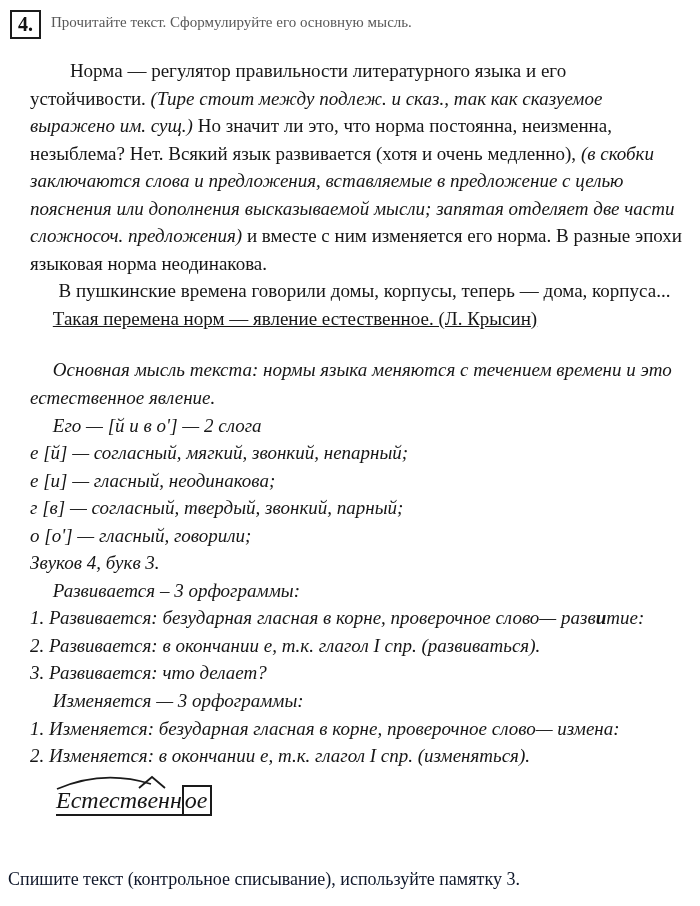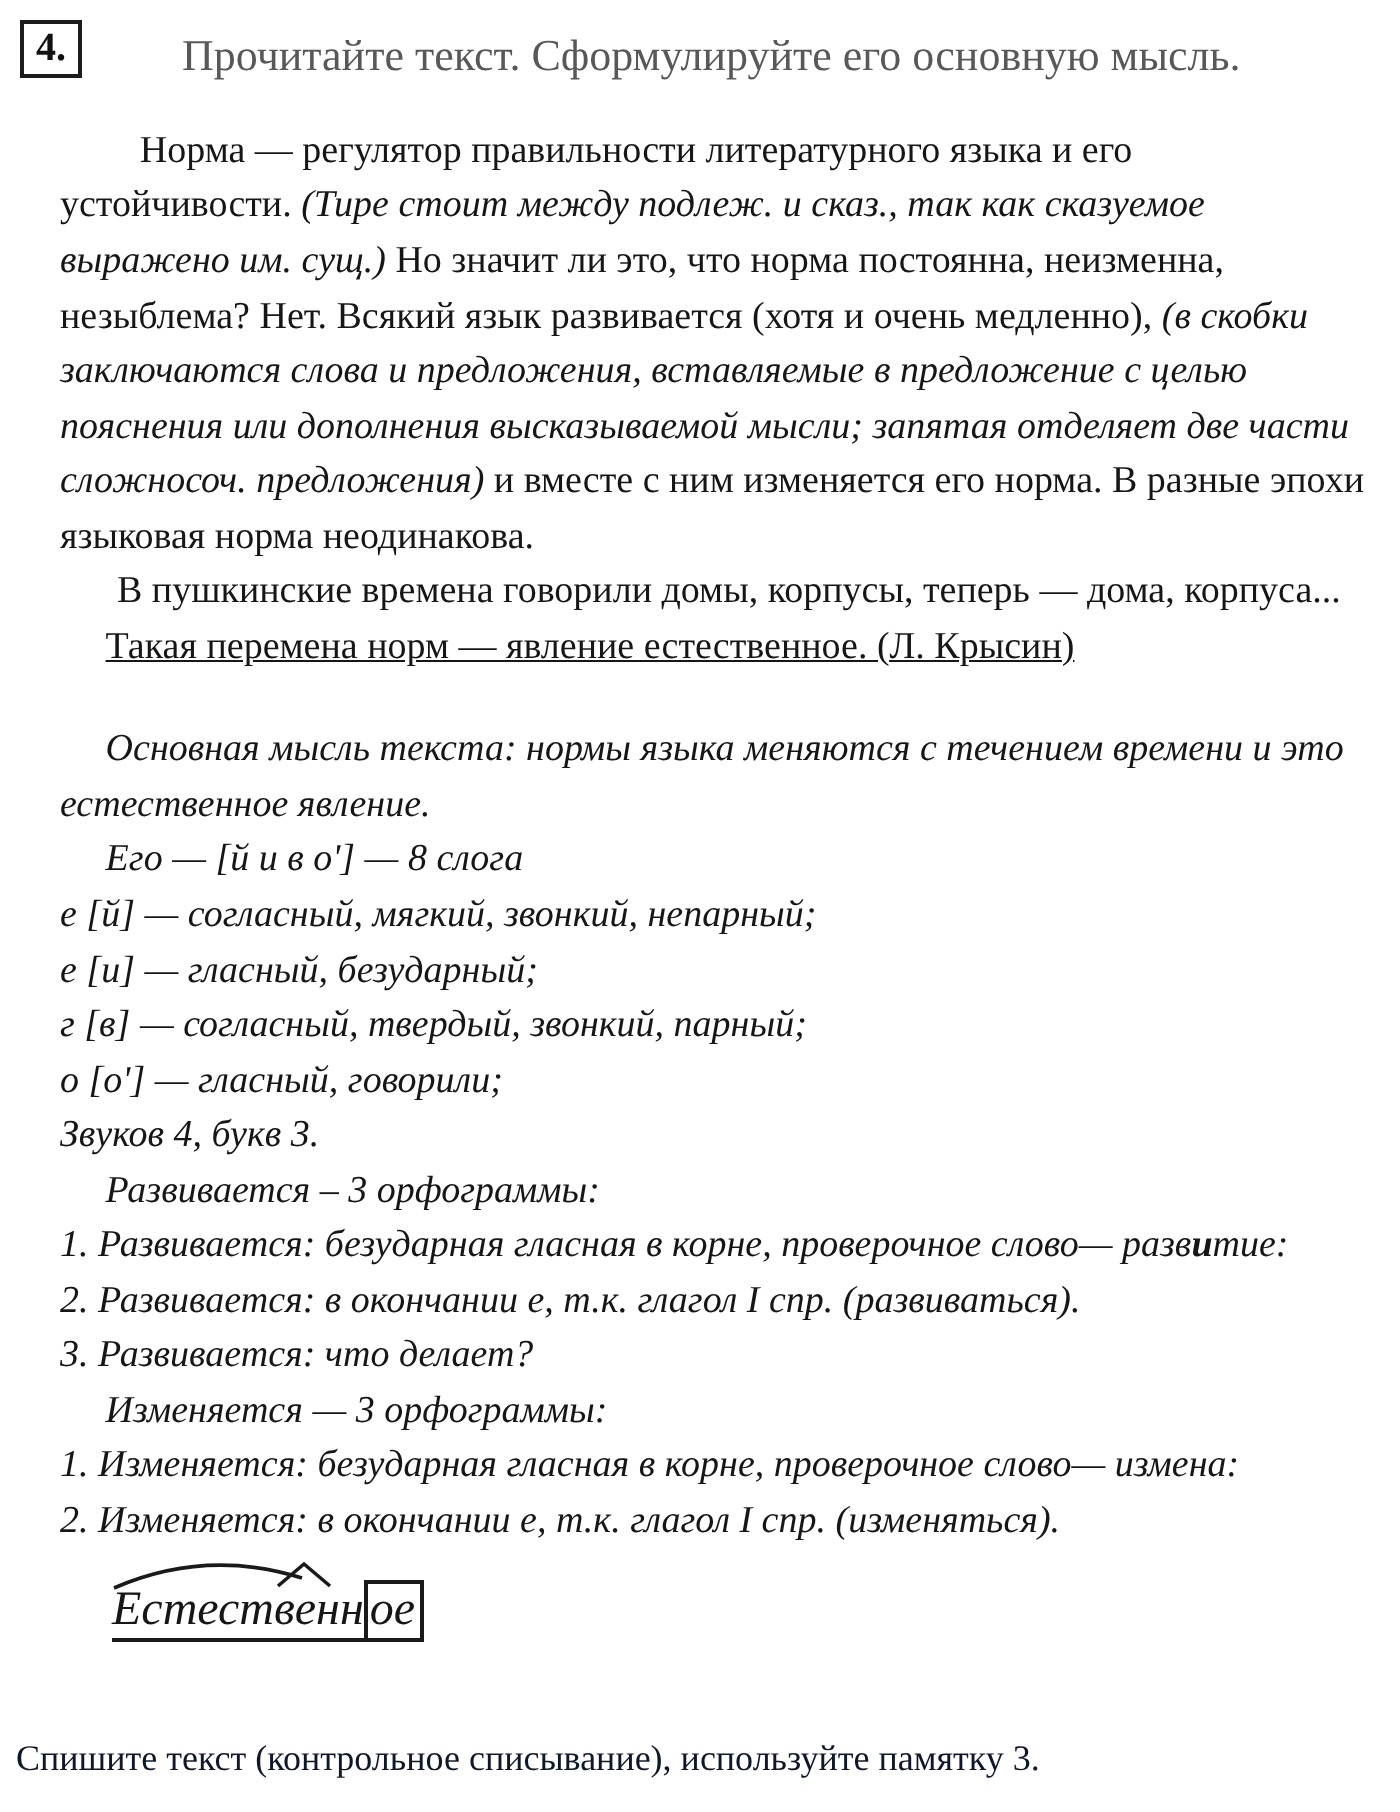"Прочитайте текст. Сформулируйте его" .instruction { font-size: 22px -> 15px; margin-left: 40px -> none }
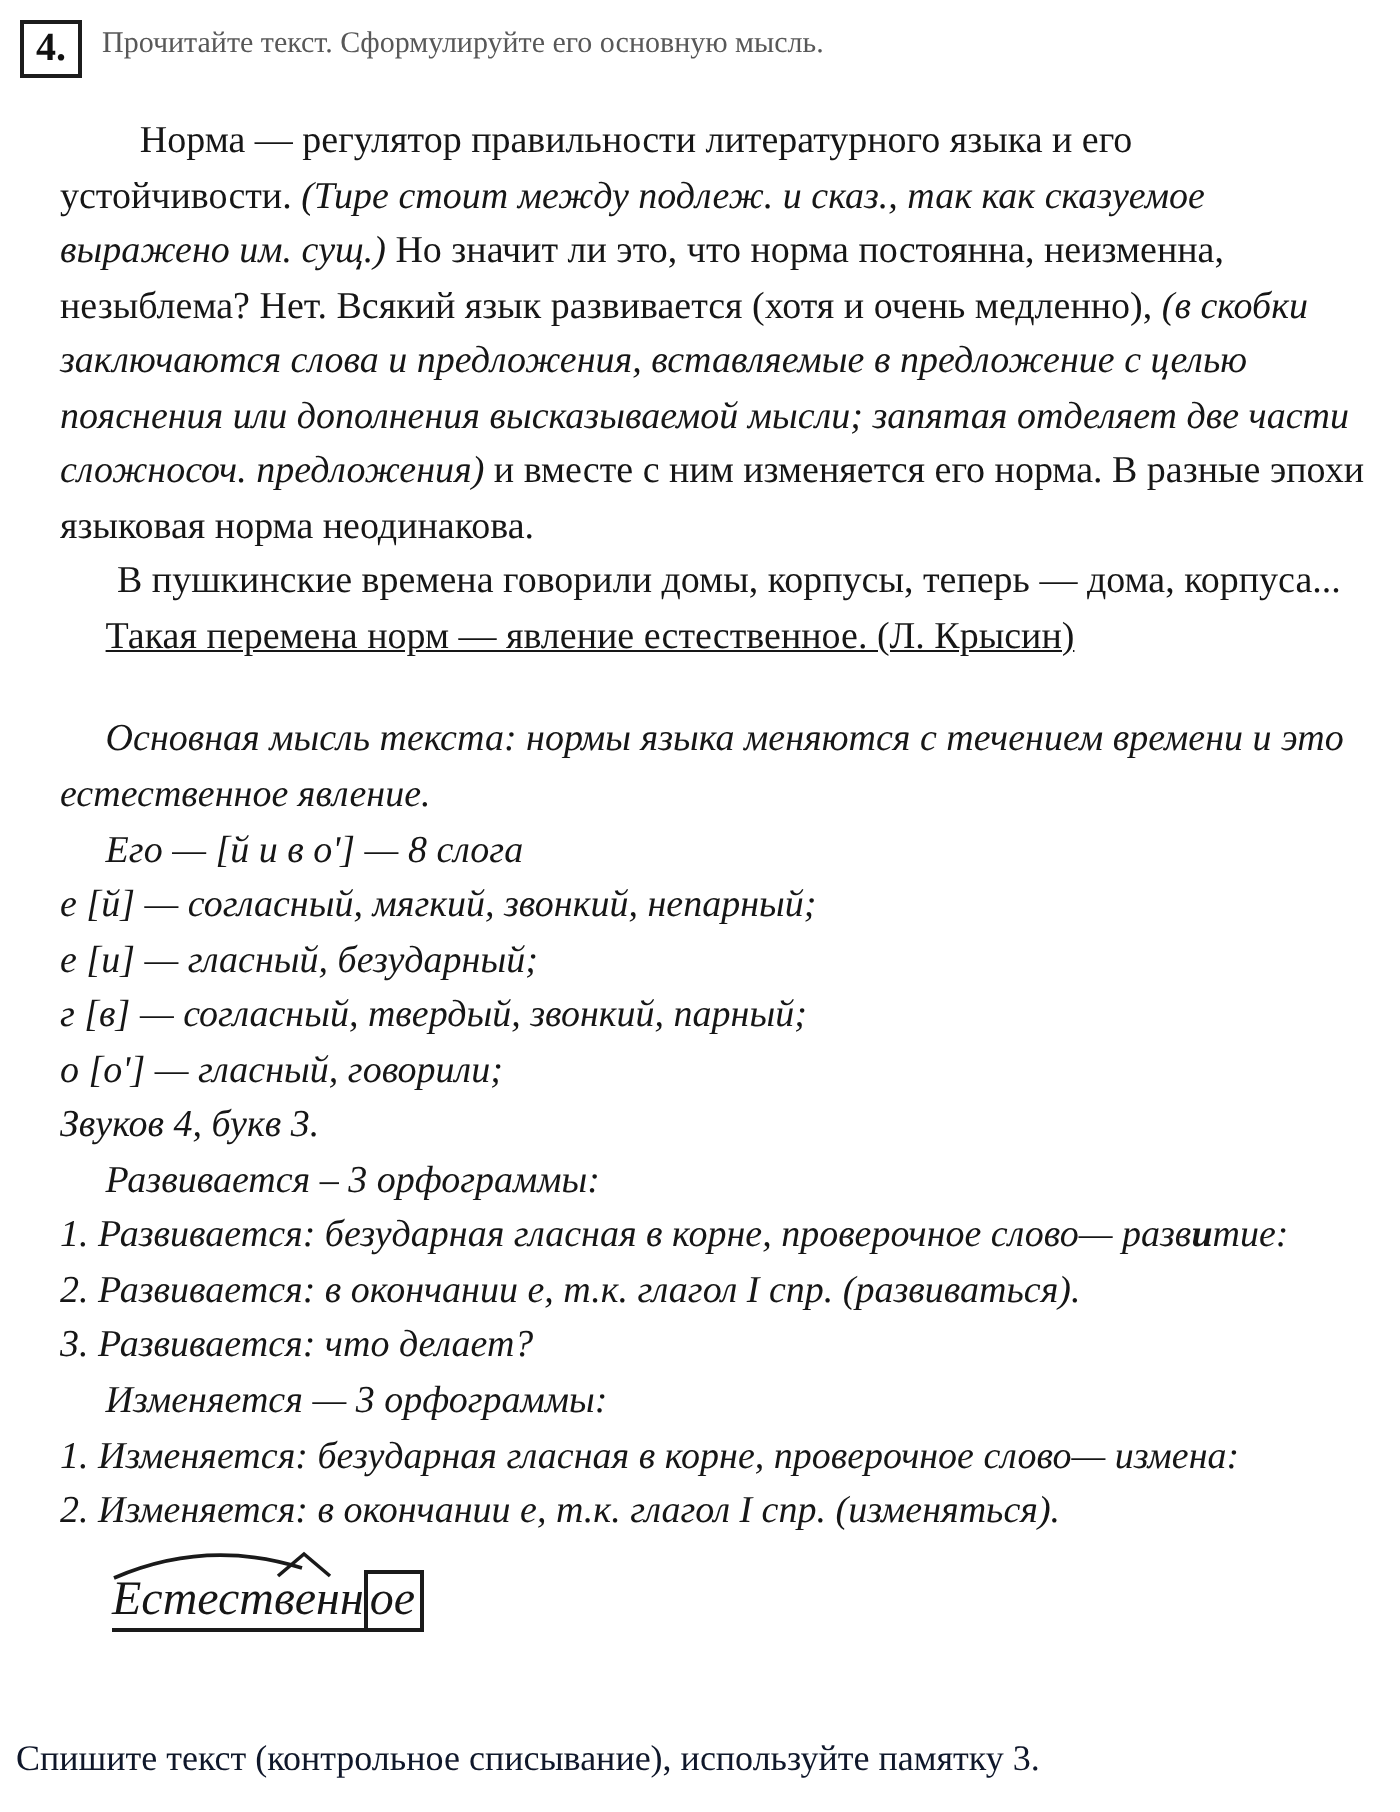"Его — [й и в" p.ans-line { text: 8 -> 2 }
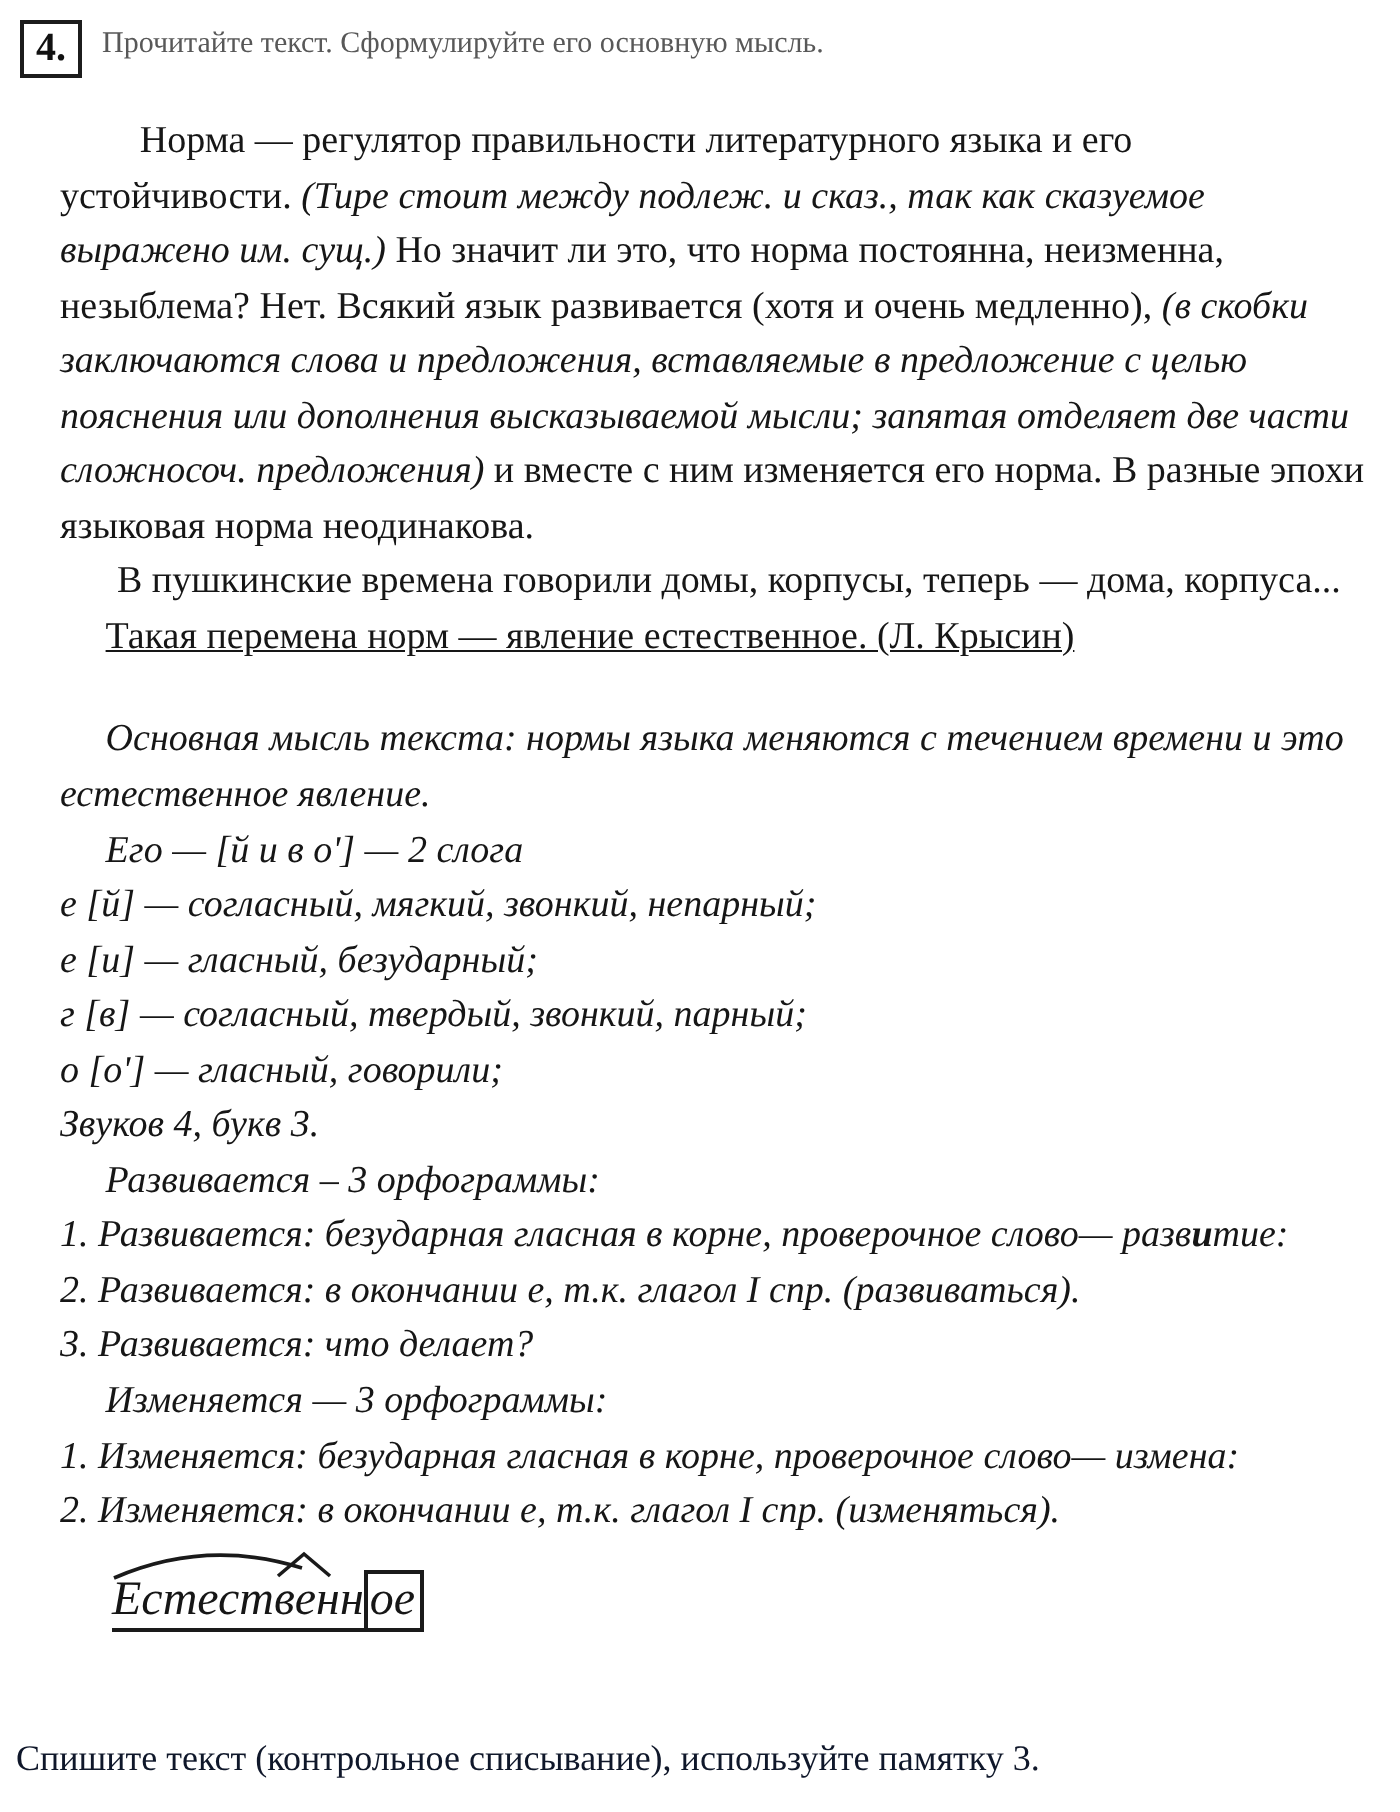"е [и] — гласный, безударный;" p.ans-line { text: безударный -> неодинакова }
